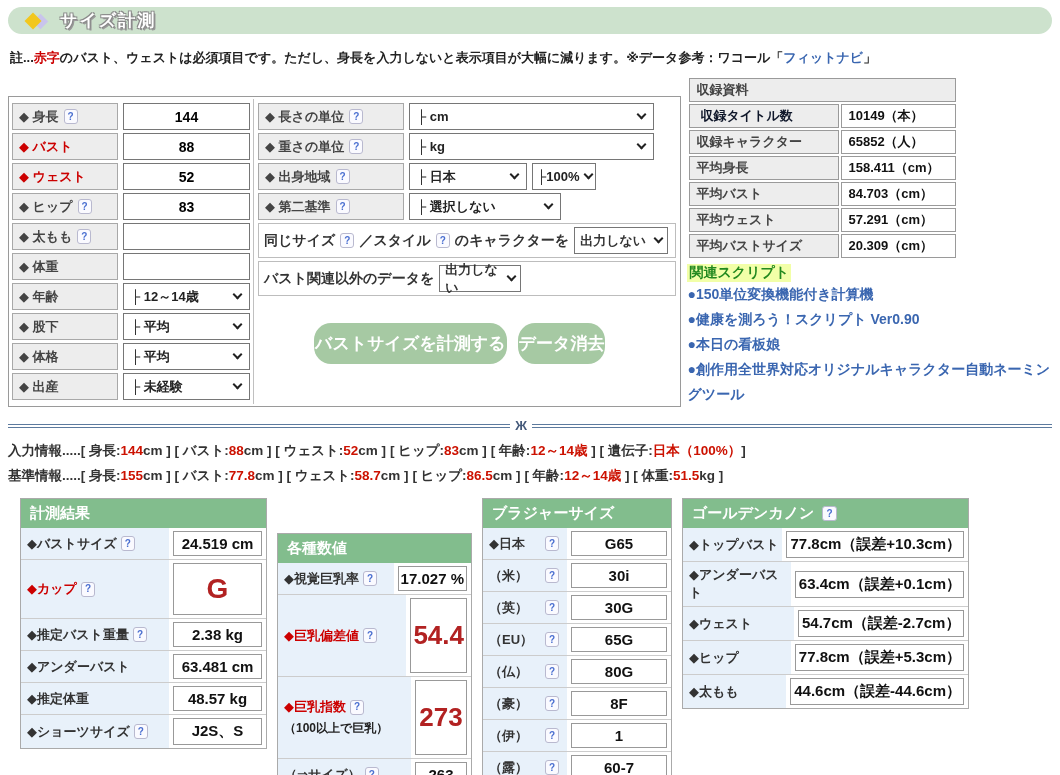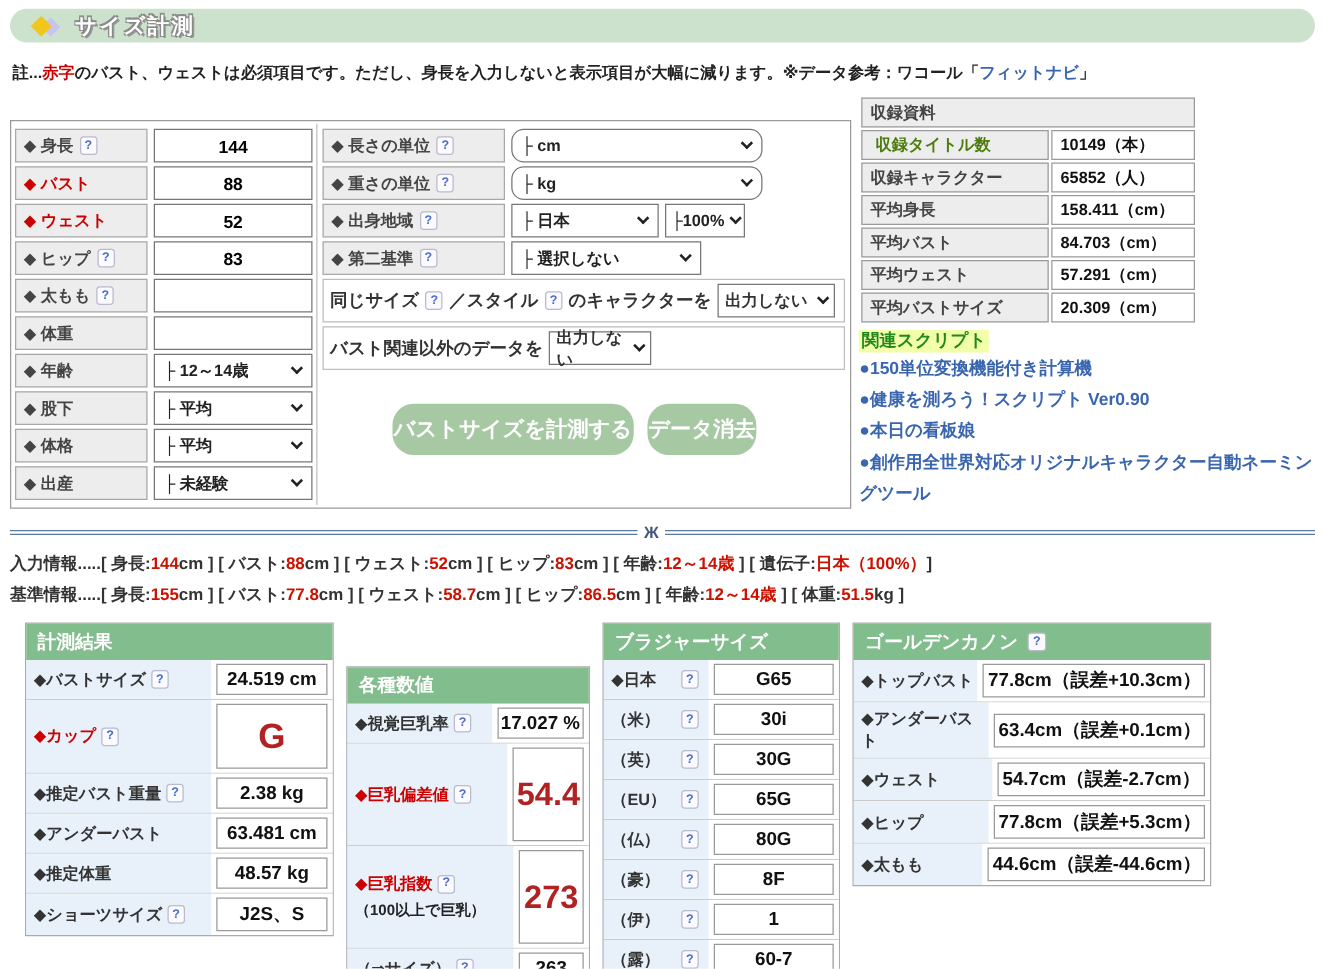"├ cm" .w-unit { border-radius: 10px -> none; width: 201px -> 245px }
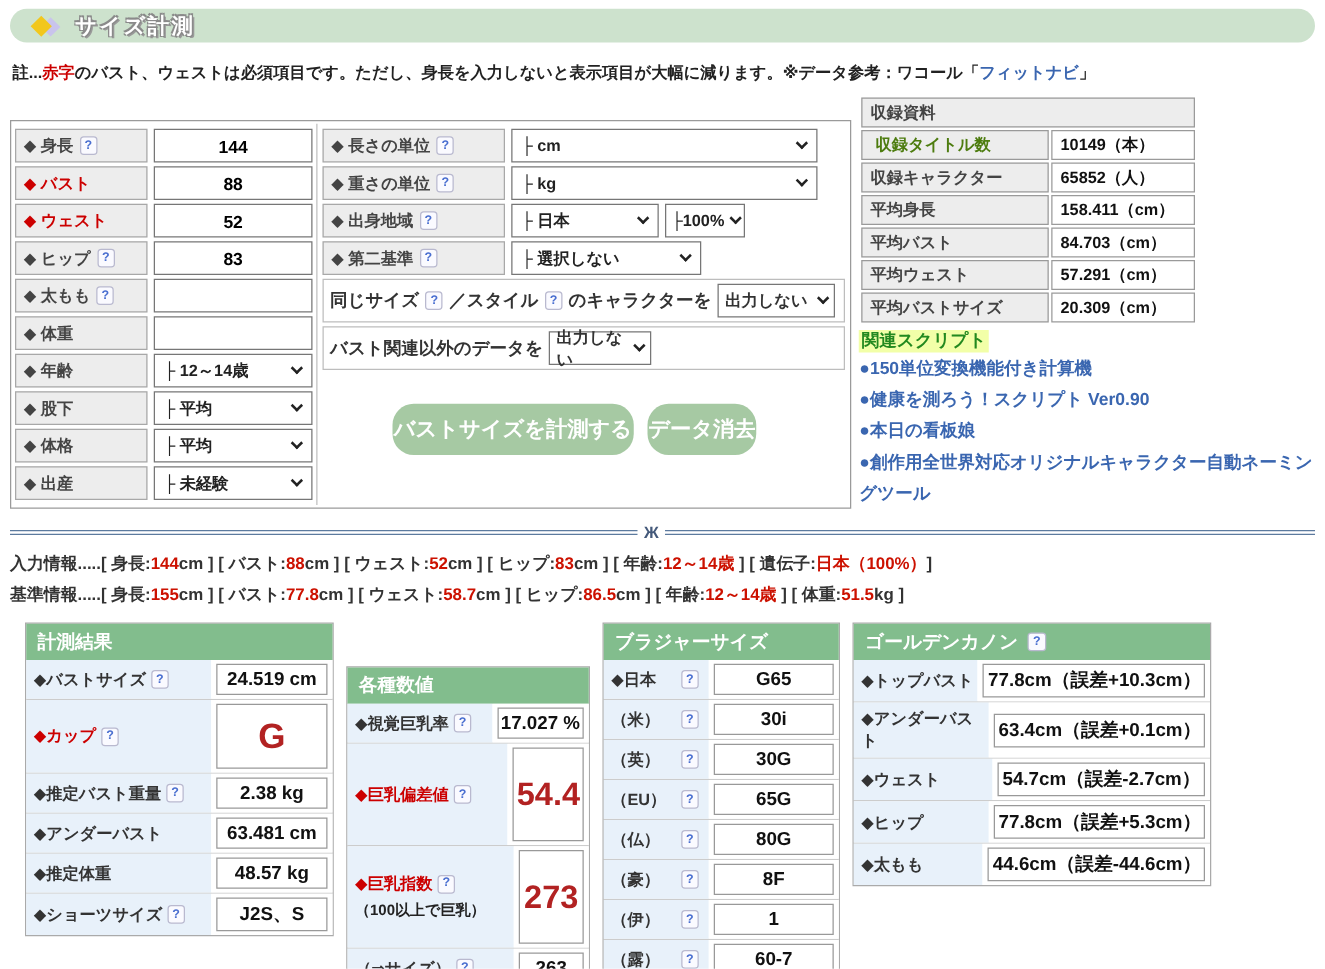"収録タイトル数" .archive-table .a-lbl.link { color: #4d7c0f -> #0f172a }
